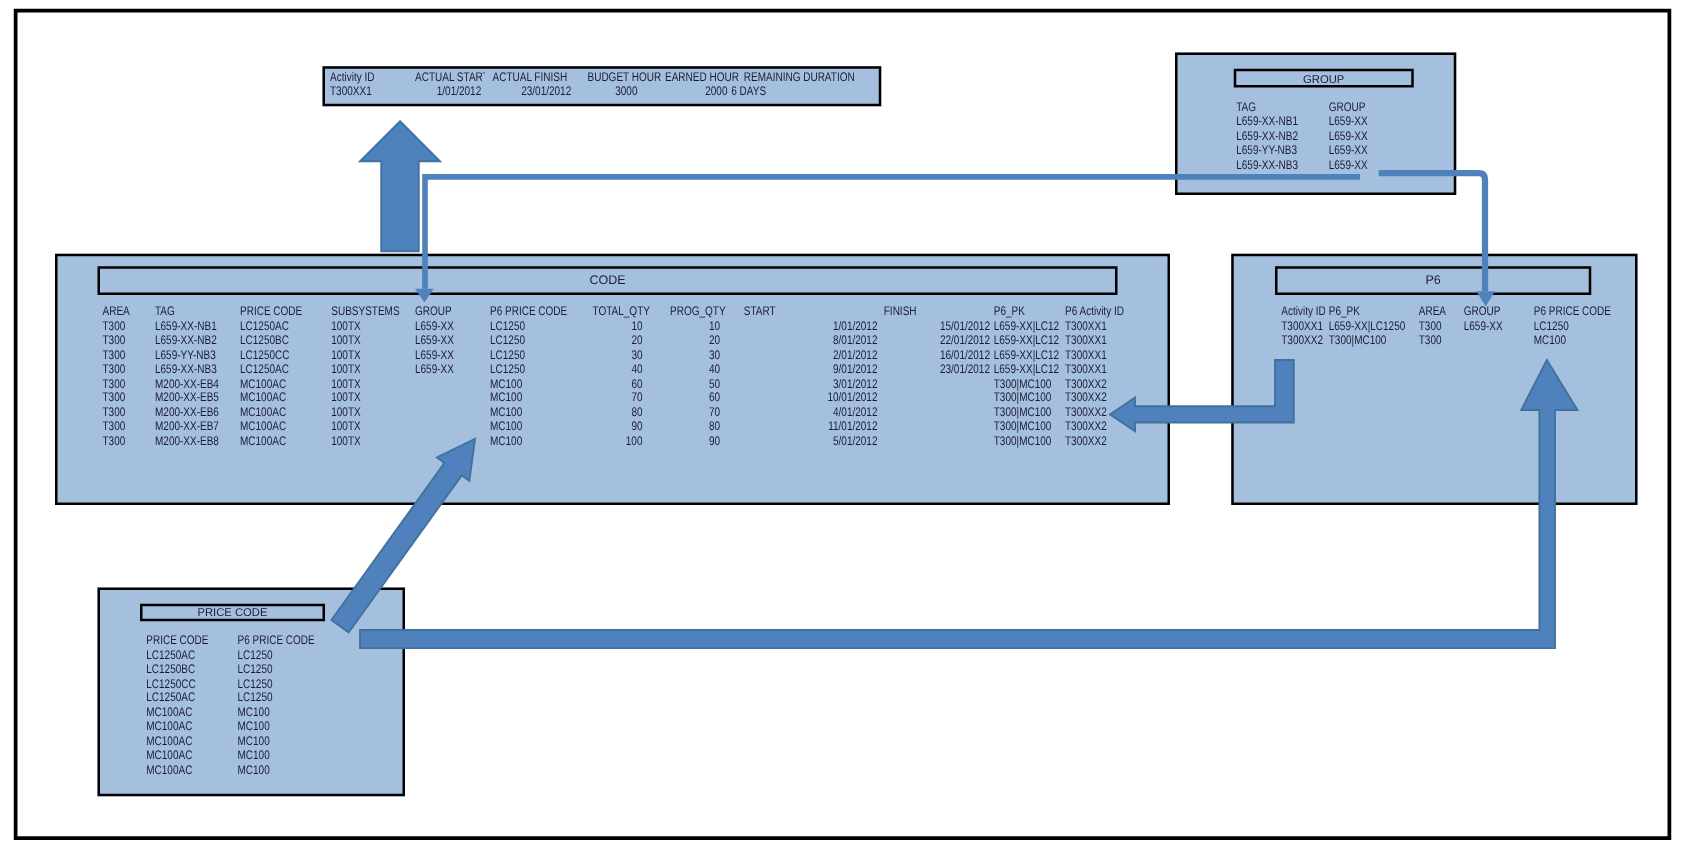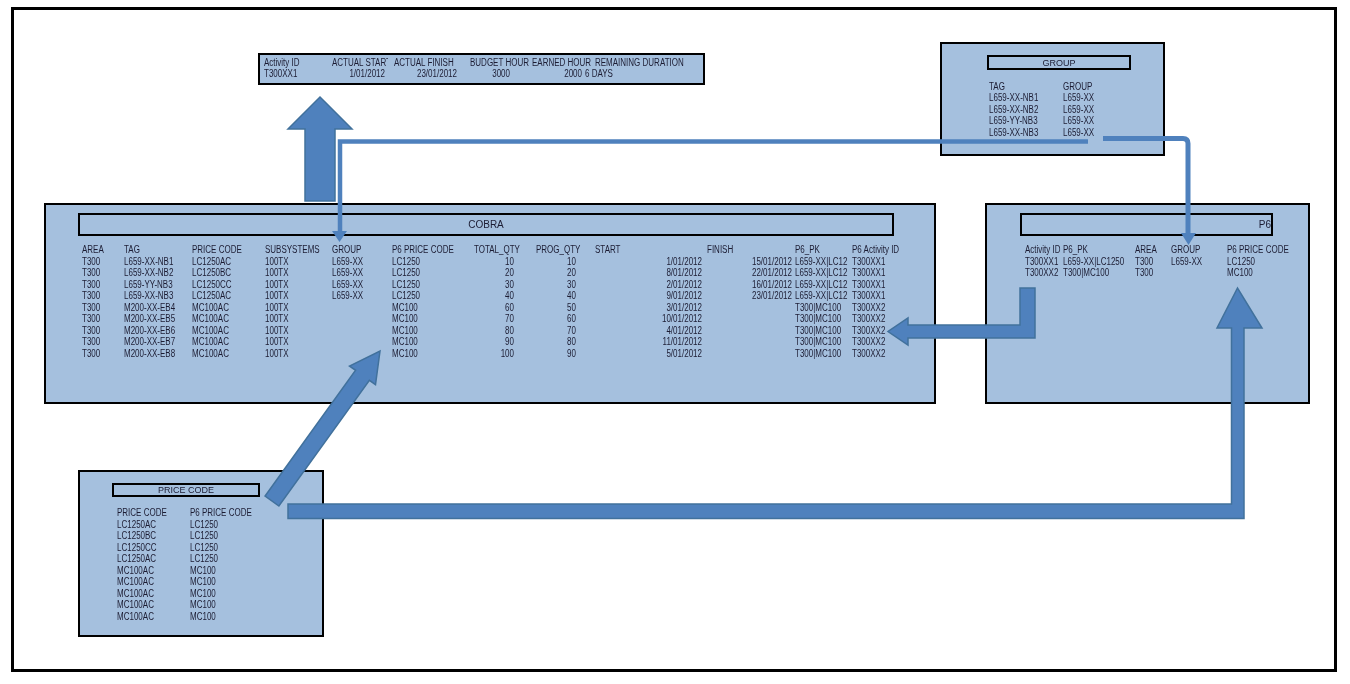"COBRA" span { text: COBRA -> CODE }
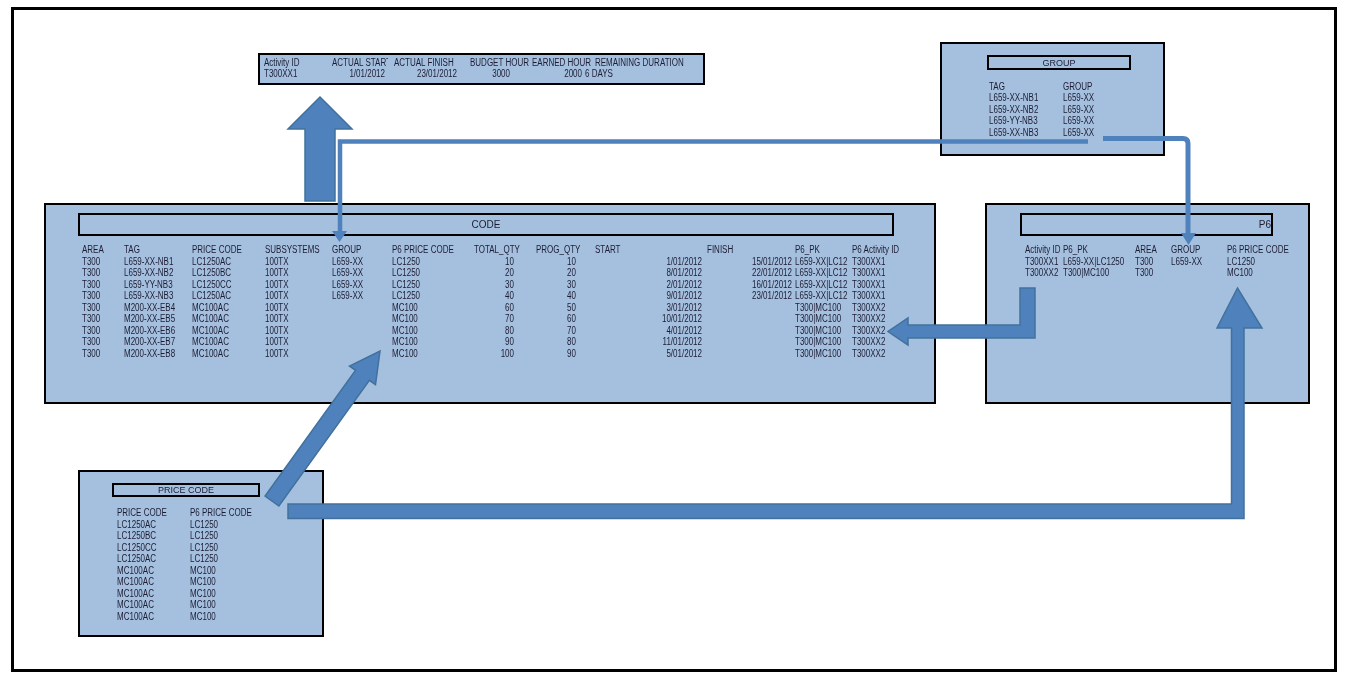"P6" div.titlebar { justify-content: flex-end -> none }
